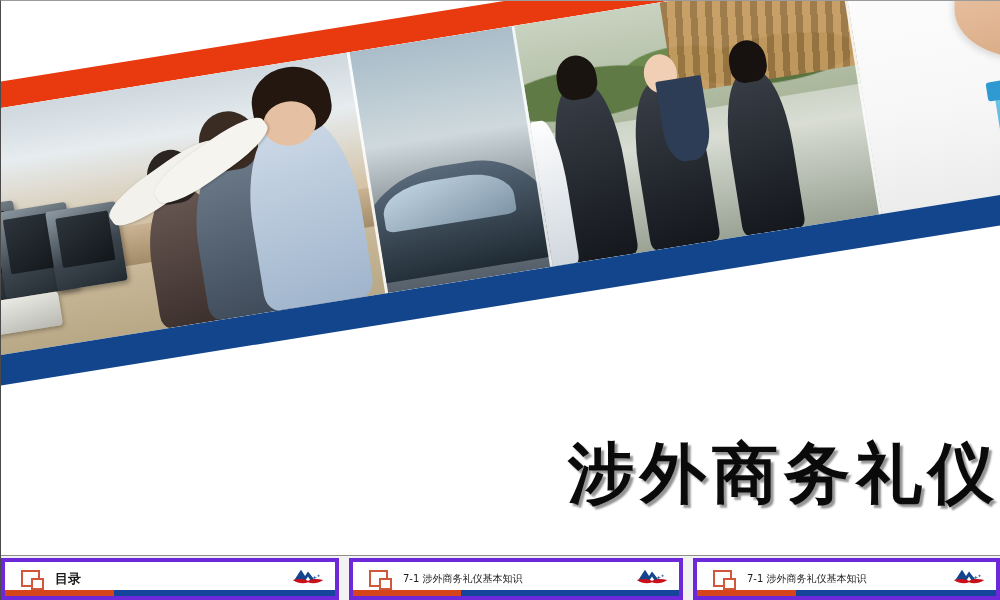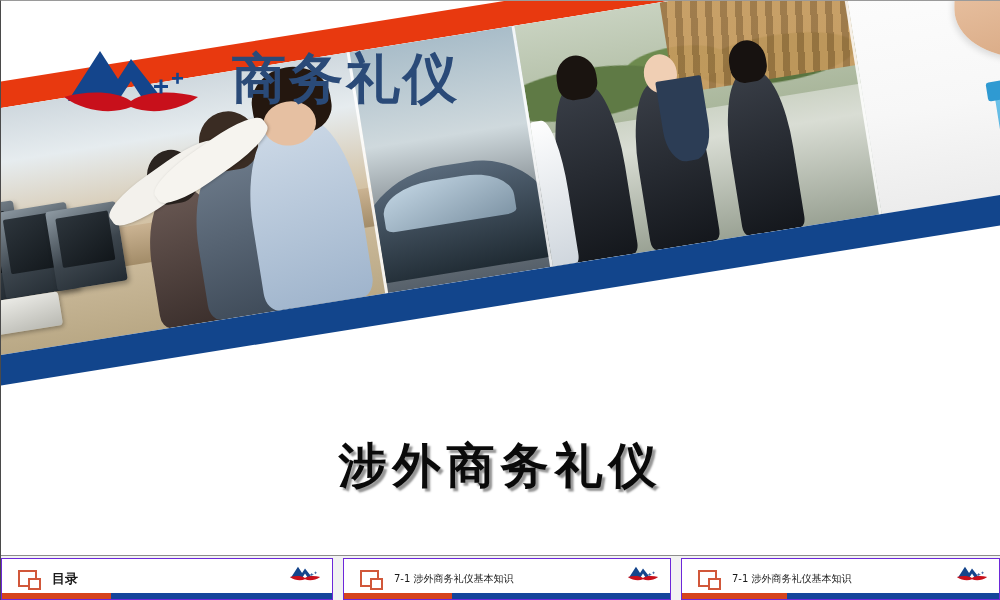"商务礼仪" div.header { html: <div> <div> <svg> <path></path> <path></path> <g> <rect></rect> <rect></rect> <rect></rect> <rect></rect> </g> </svg> </div> <div>商务礼仪</div> </div> -> none }
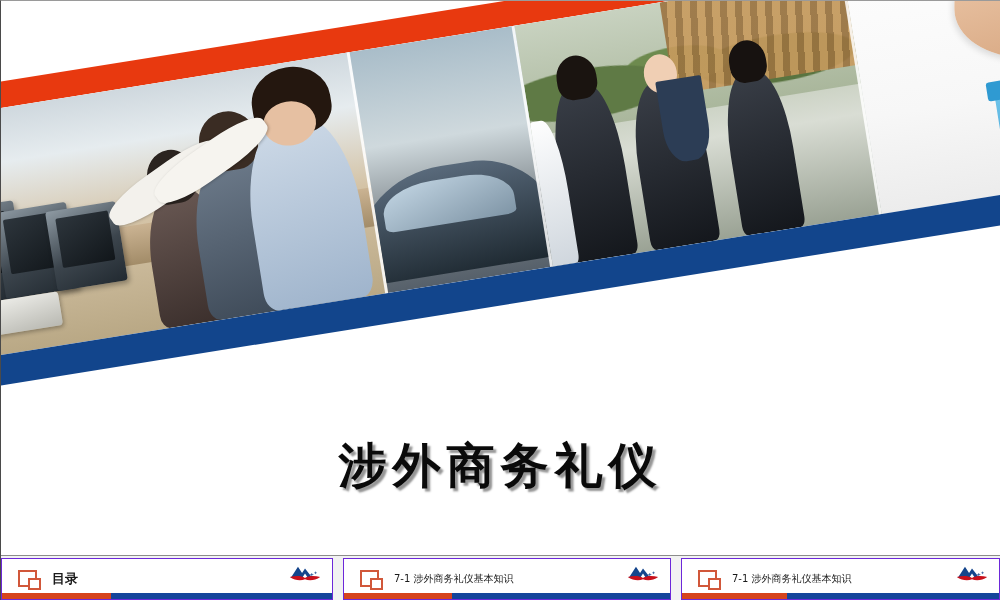"涉外商务礼仪" .main-title { font-size: 48px -> 66px; text-align: center -> right }
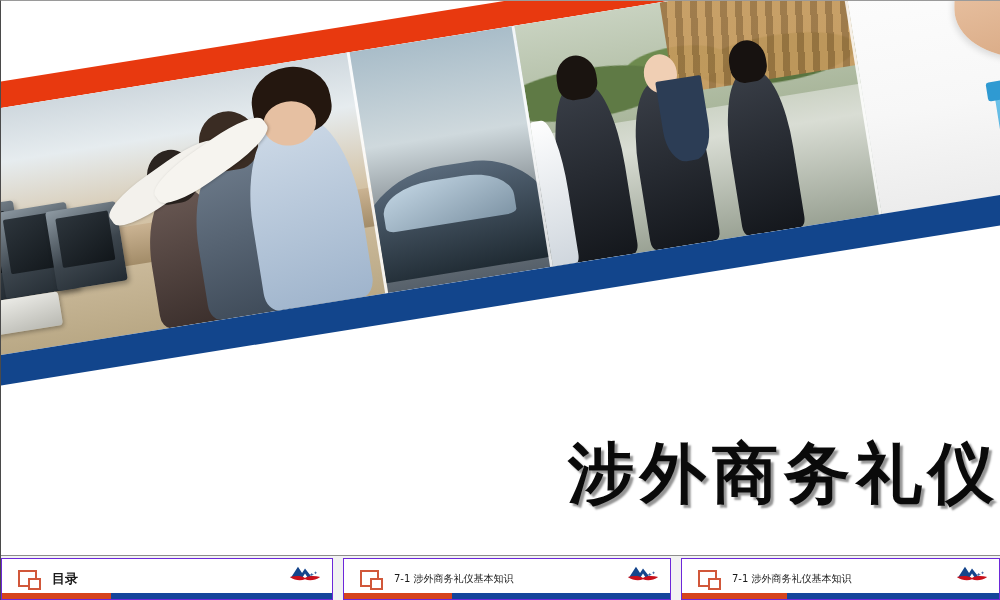"目录" .panel { border: 1px solid #6d28d9 -> 4px solid #6d28d9 }
